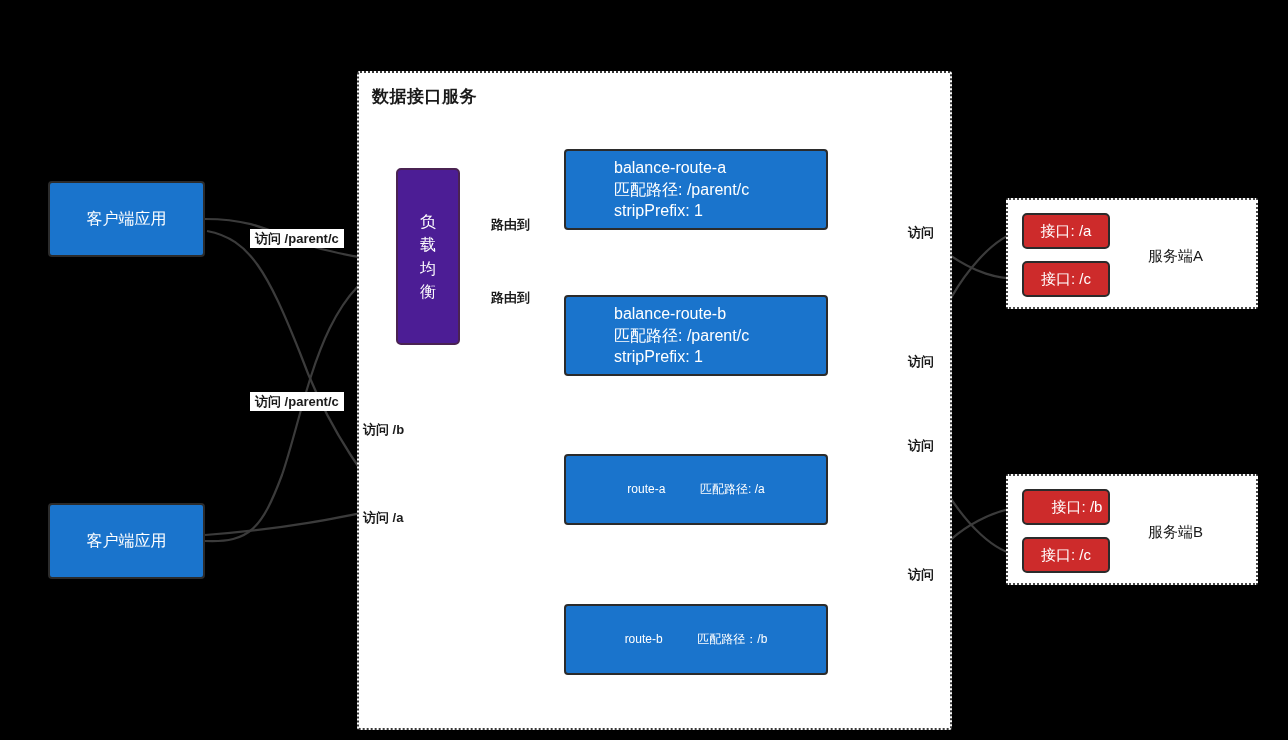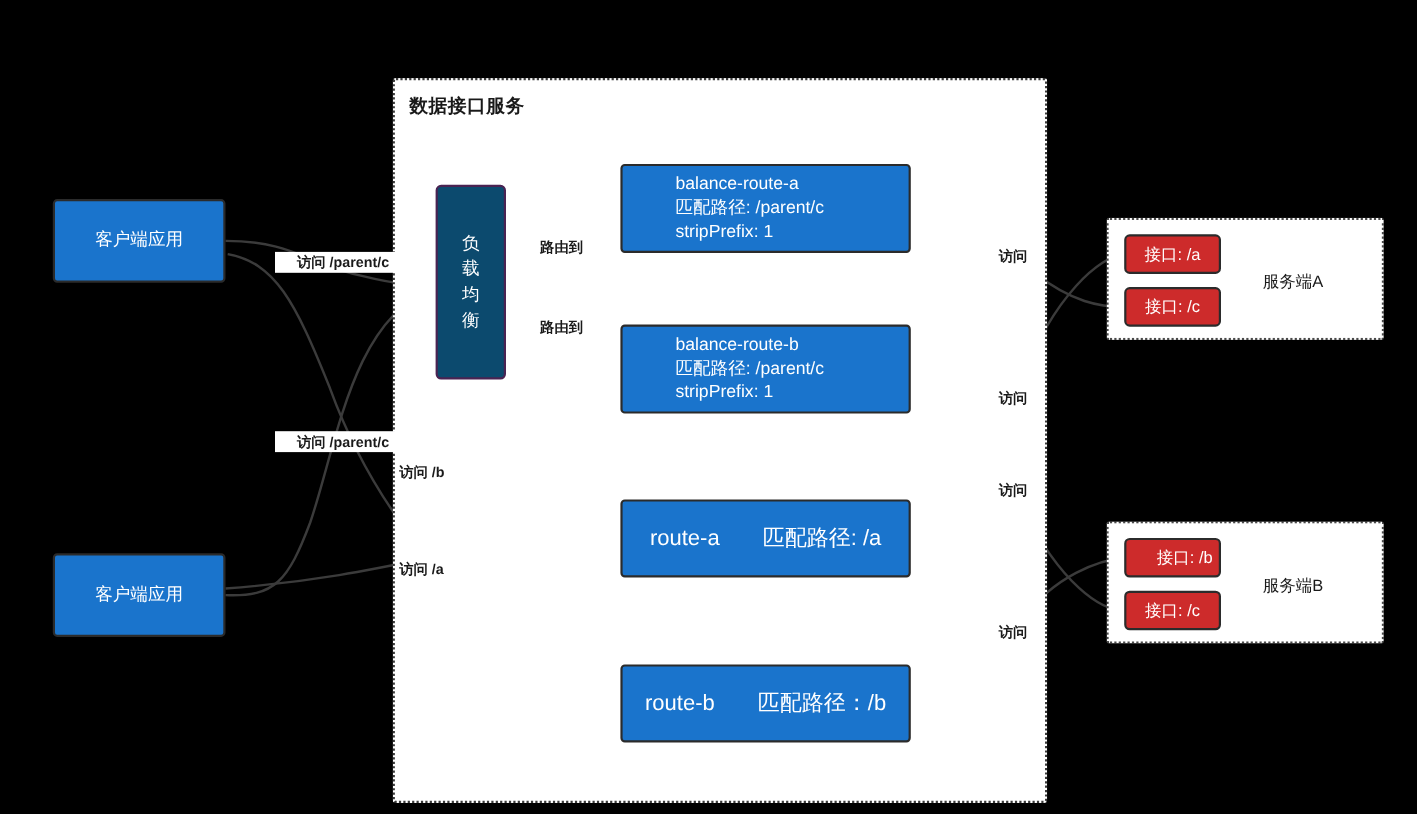"负载均衡" .box-purple { background: #0c4a6e -> #4c1d95 }
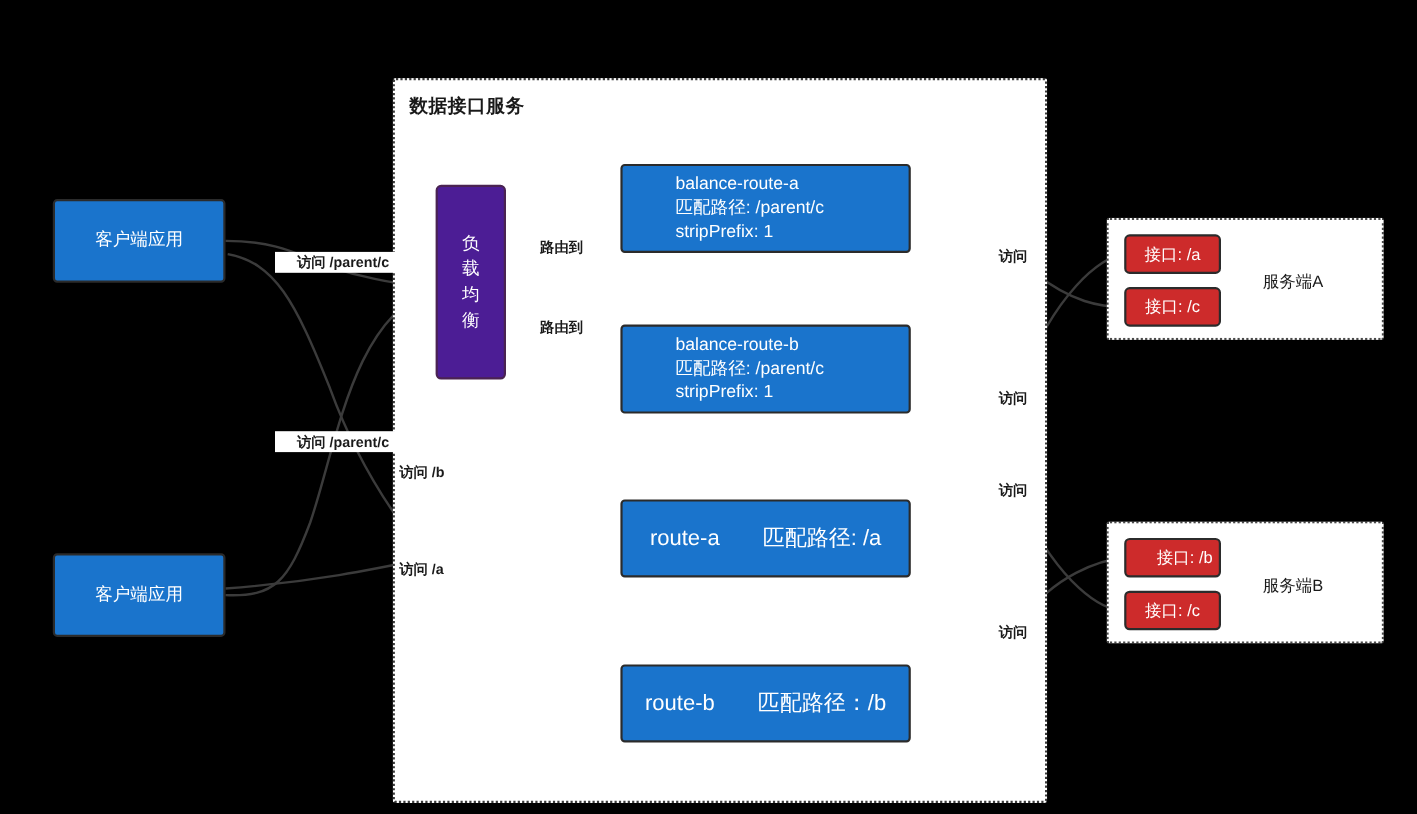"访问 /parent/c" .edge-label.boxed { padding: 3px 20px -> 3px 5px }
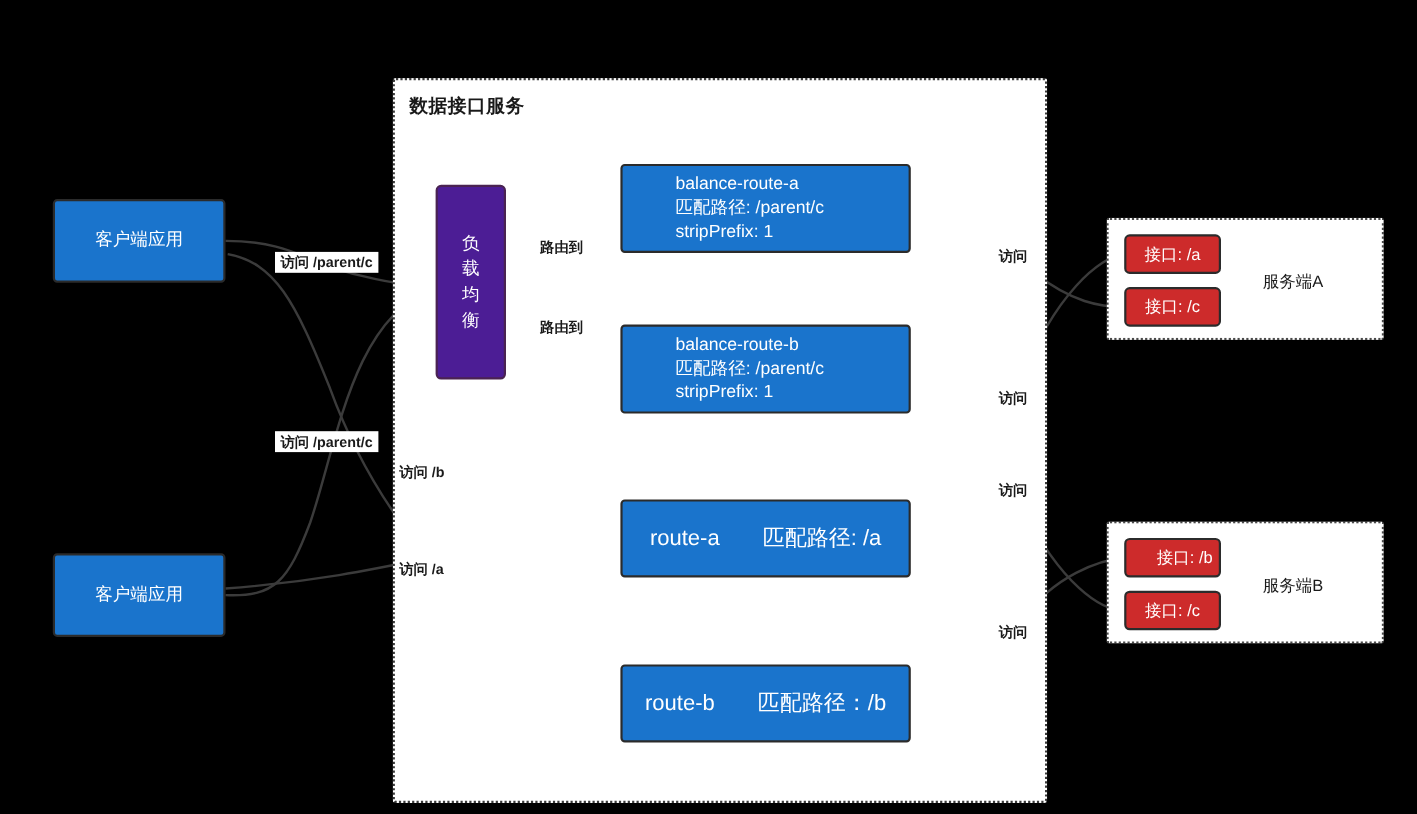"route-a 匹配路径: /a" .box-blue.route-inline { font-size: 20px -> 12px }
